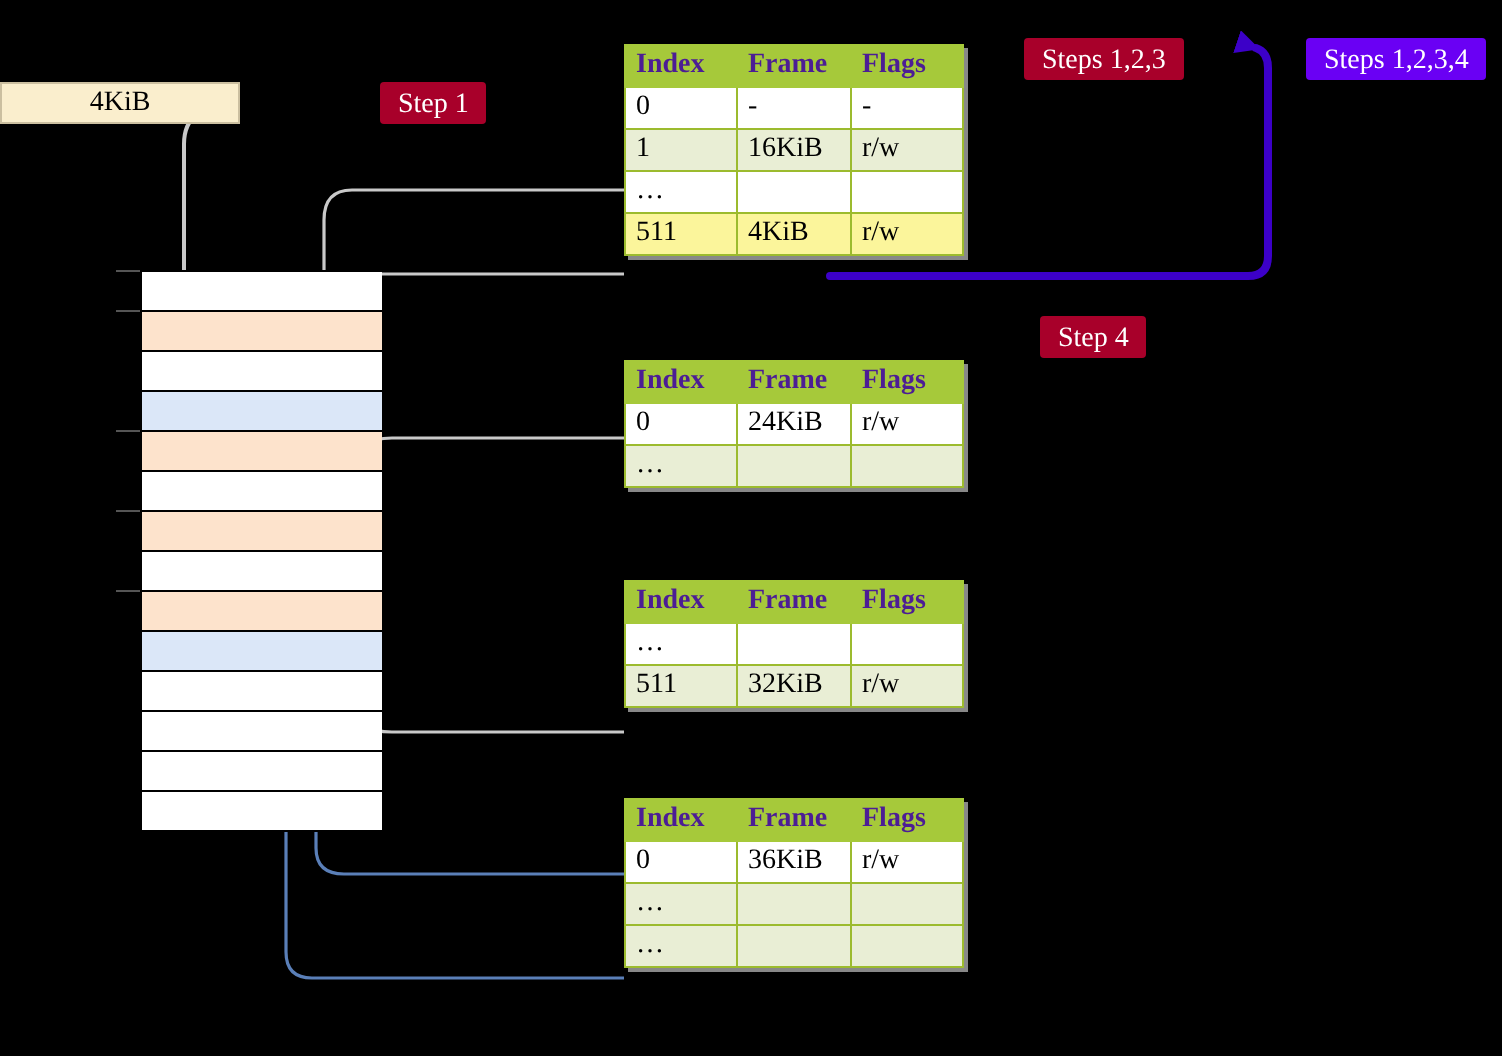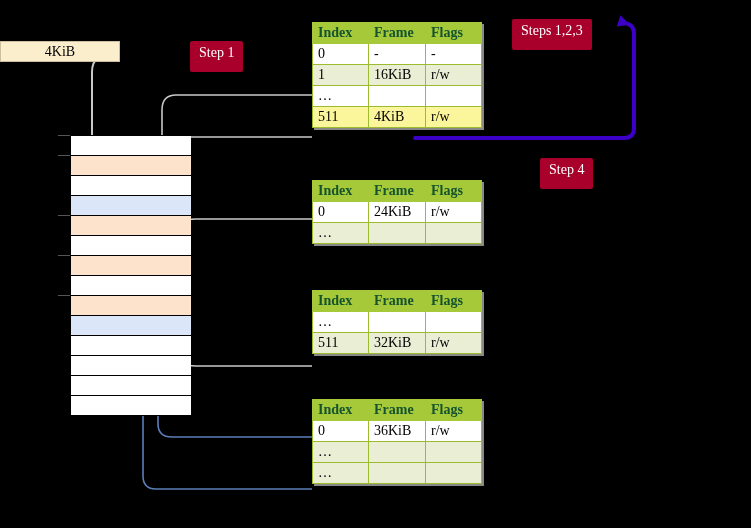"Index" .ptable th { color: #14532d -> #4c1d95 }
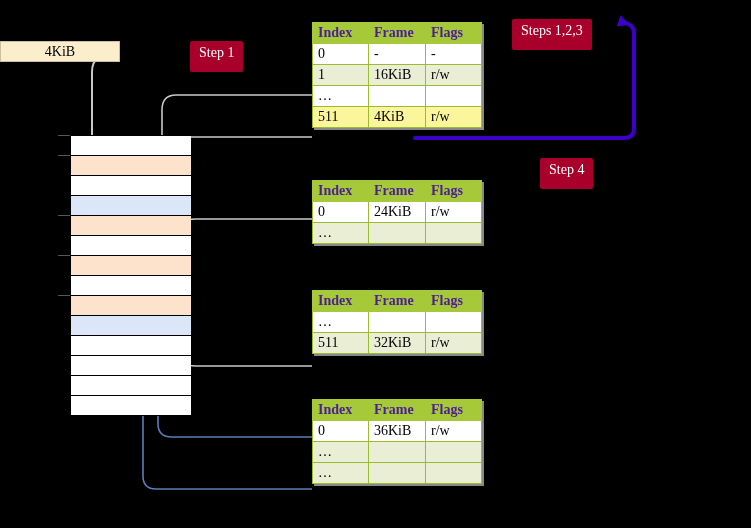"Steps 1,2,3" .badge { padding: 5px 9px 12px 9px -> 5px 9px 2px 9px }
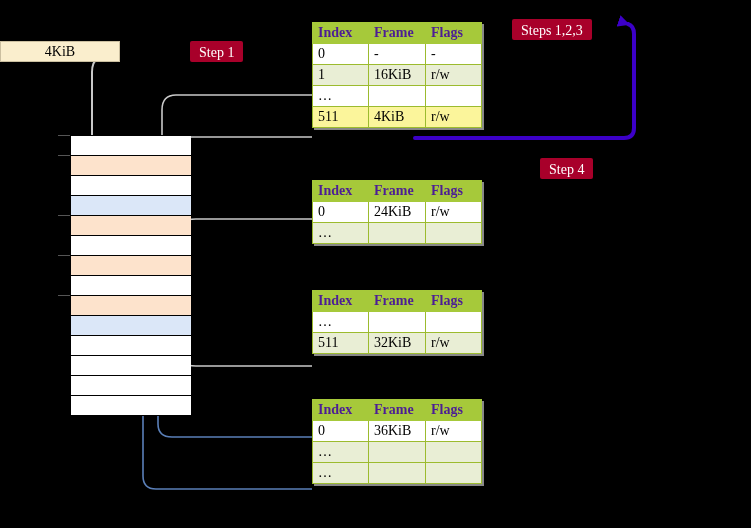"Steps 1,2,3,4" div.badge { html: none -> <div>Steps 1,2,3,4</div> }
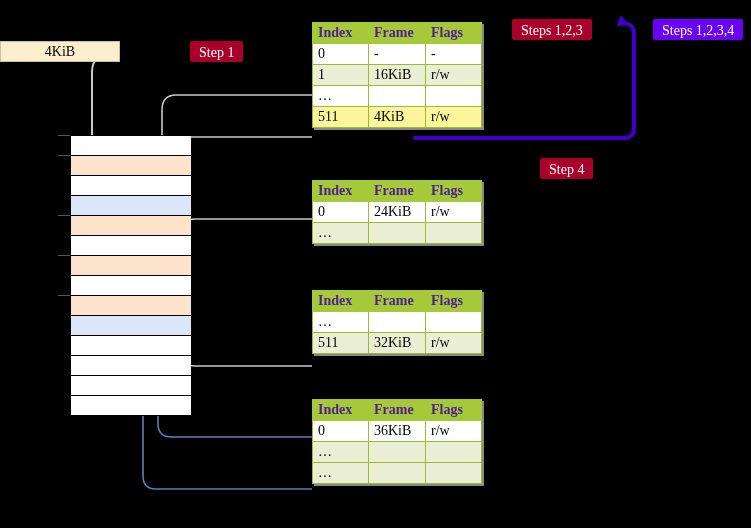"Step 4" div.badge { left: 540px -> 520px }
